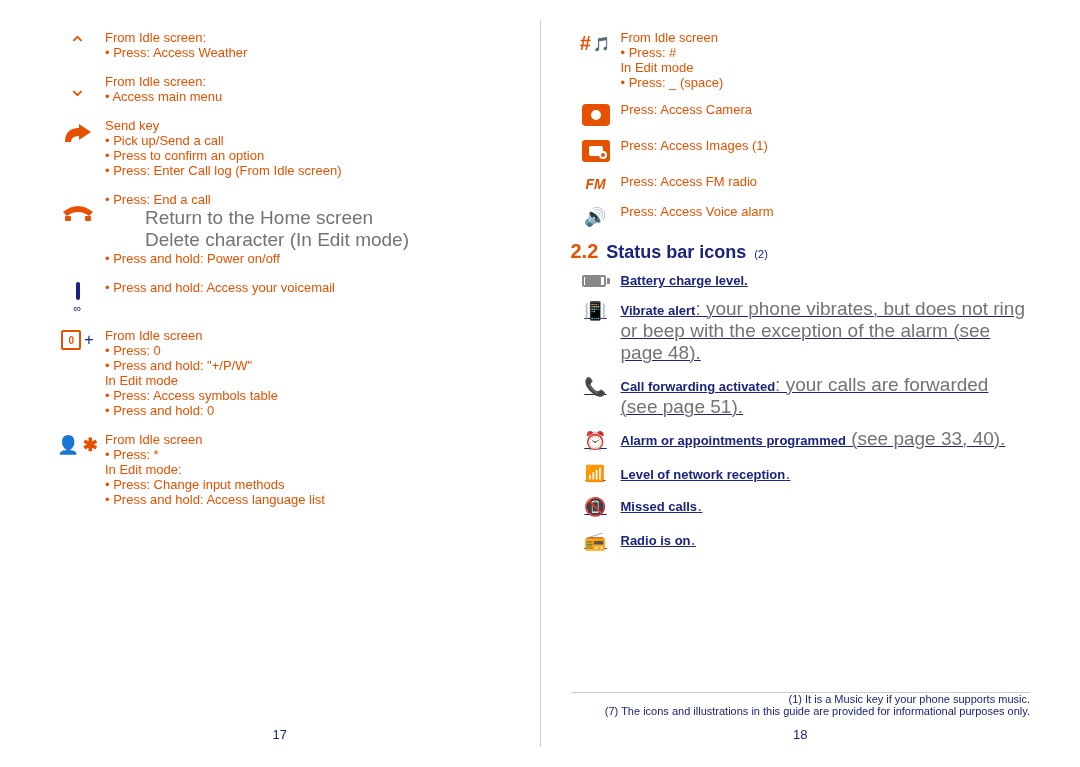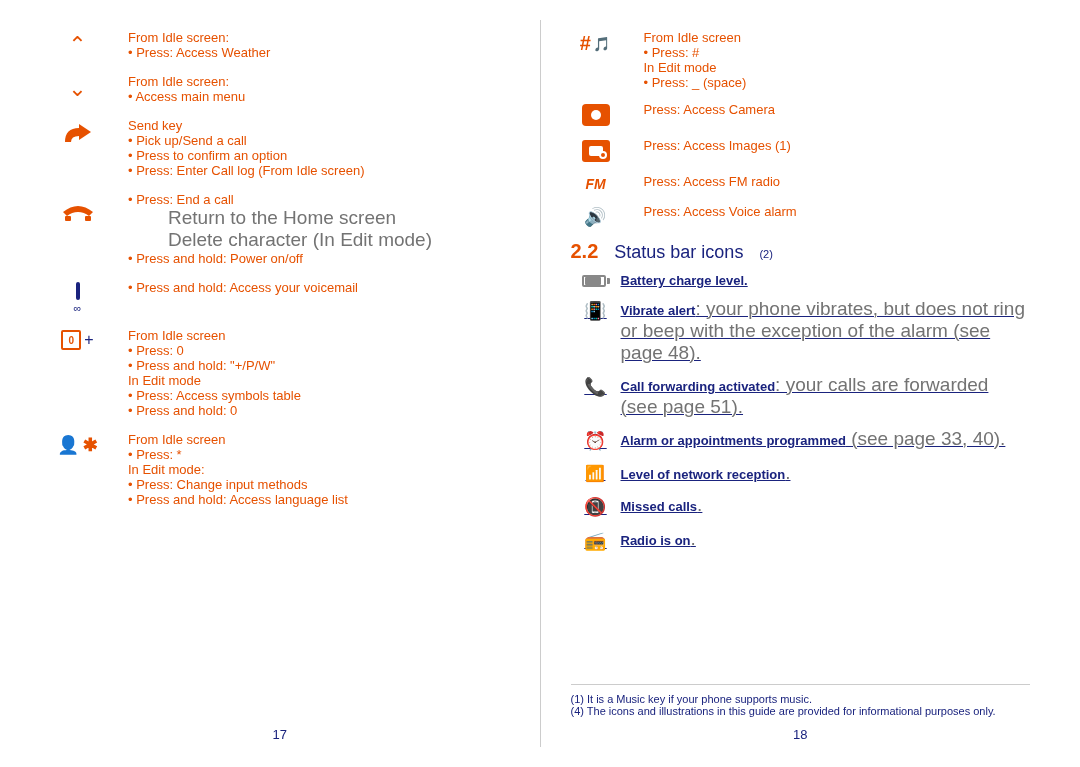"From Idle screen:" .text-col { margin-left: 23px -> none }
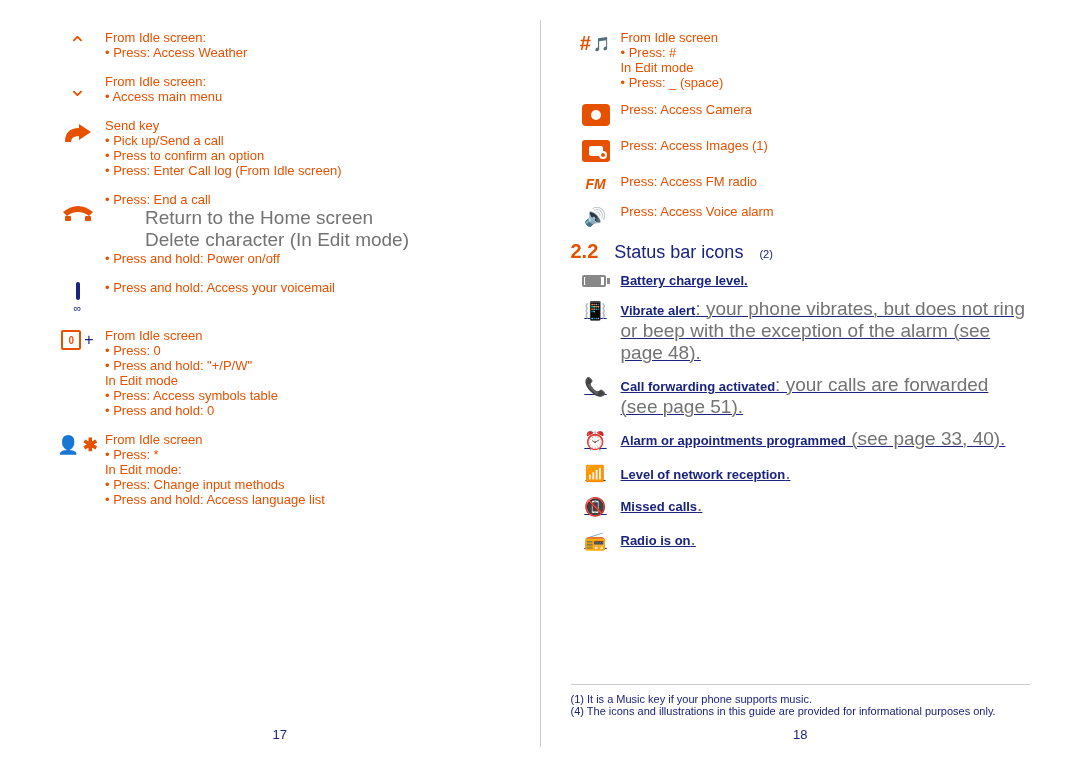"2.2" .section-heading { gap: 16px -> 8px }
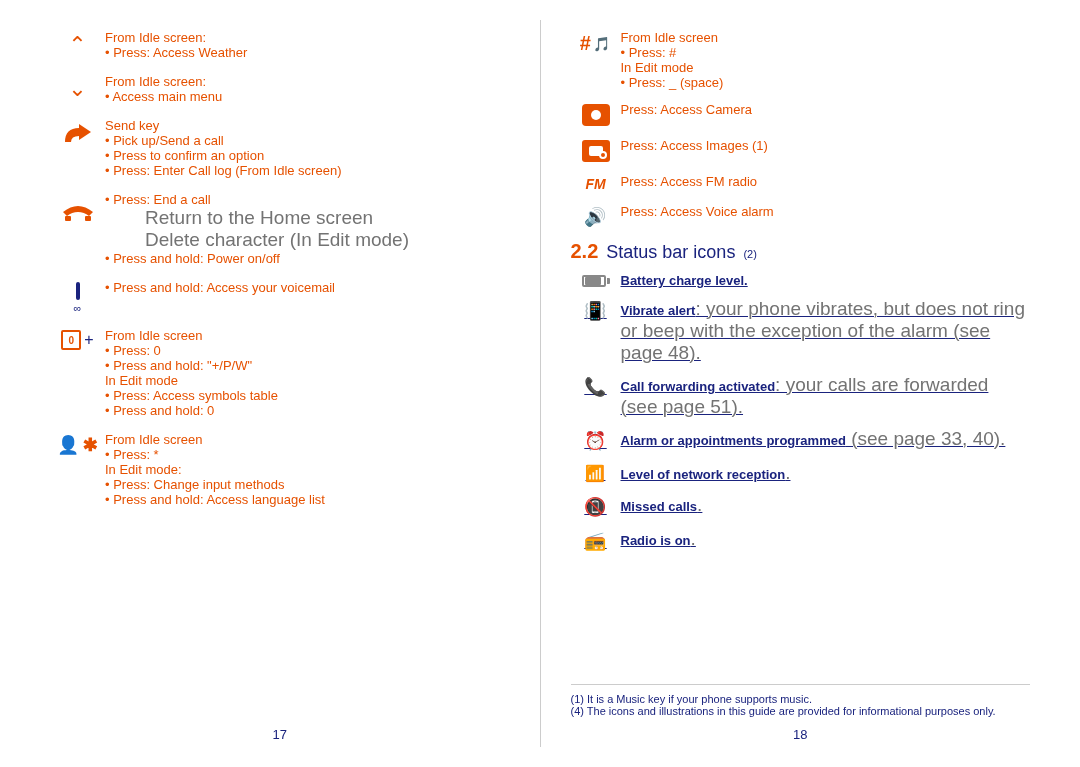"Status bar icons" .section-title { font-weight: normal -> bold }
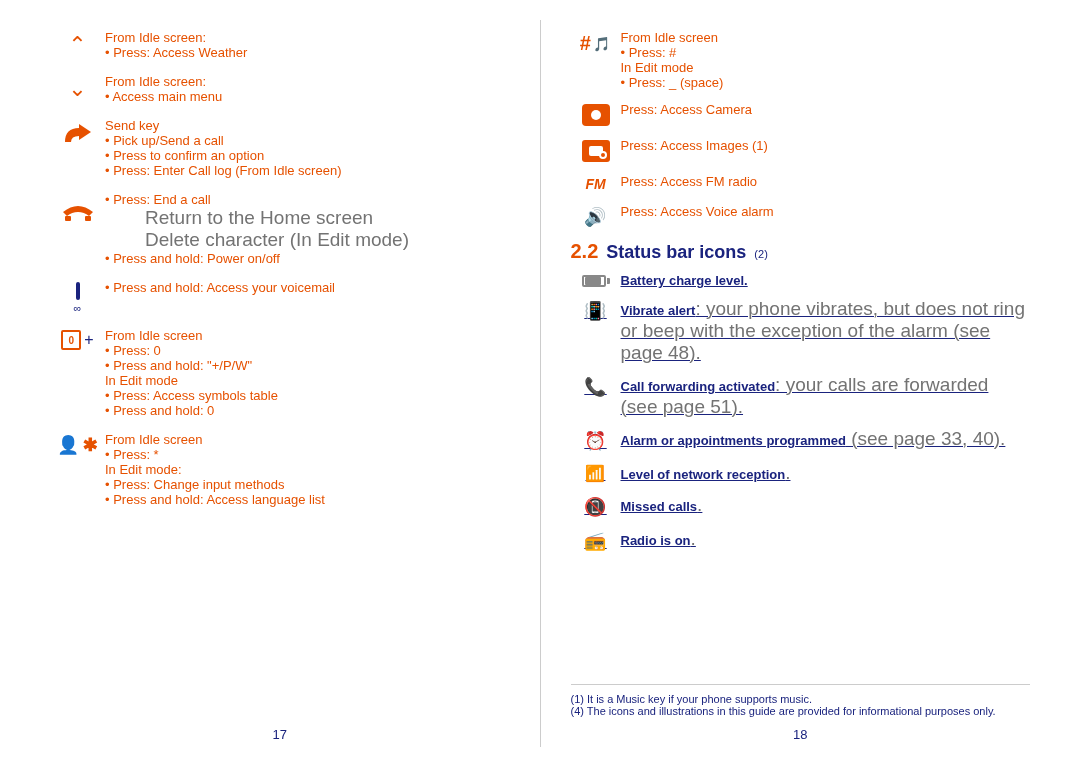"(1) It is a Music" .footnotes { padding-top: 8px -> 0; text-align: none -> right }
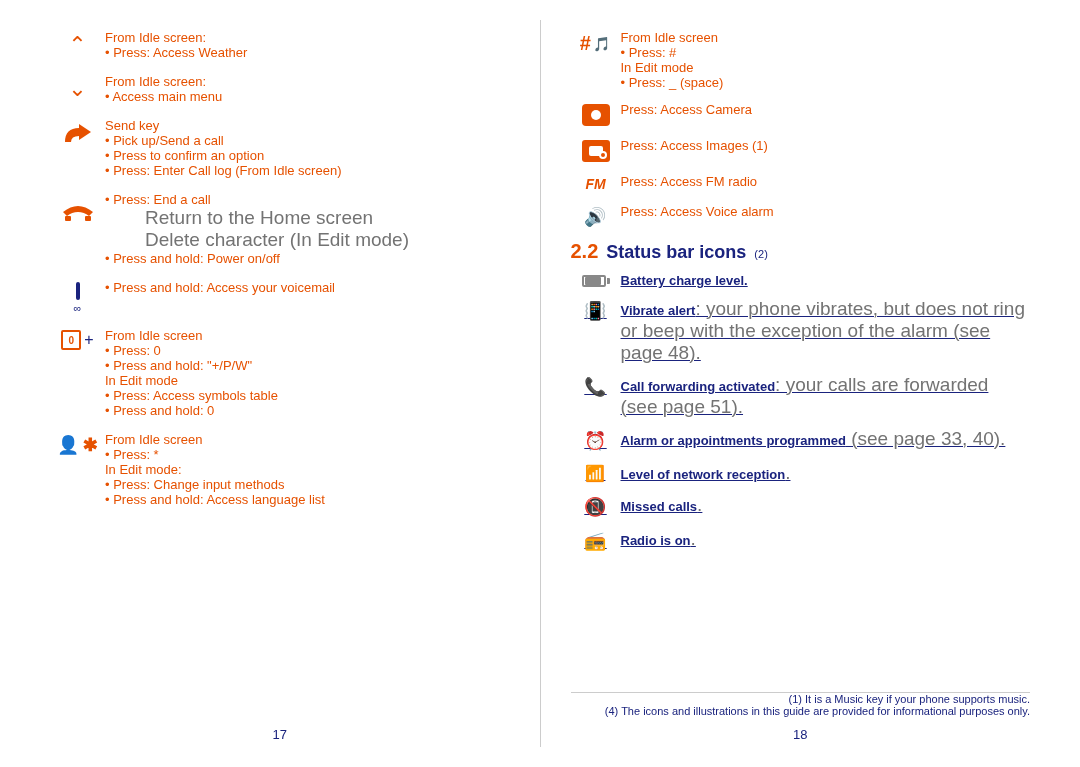"(4) The icons and illustrations" div { text: 4 -> 7 }
